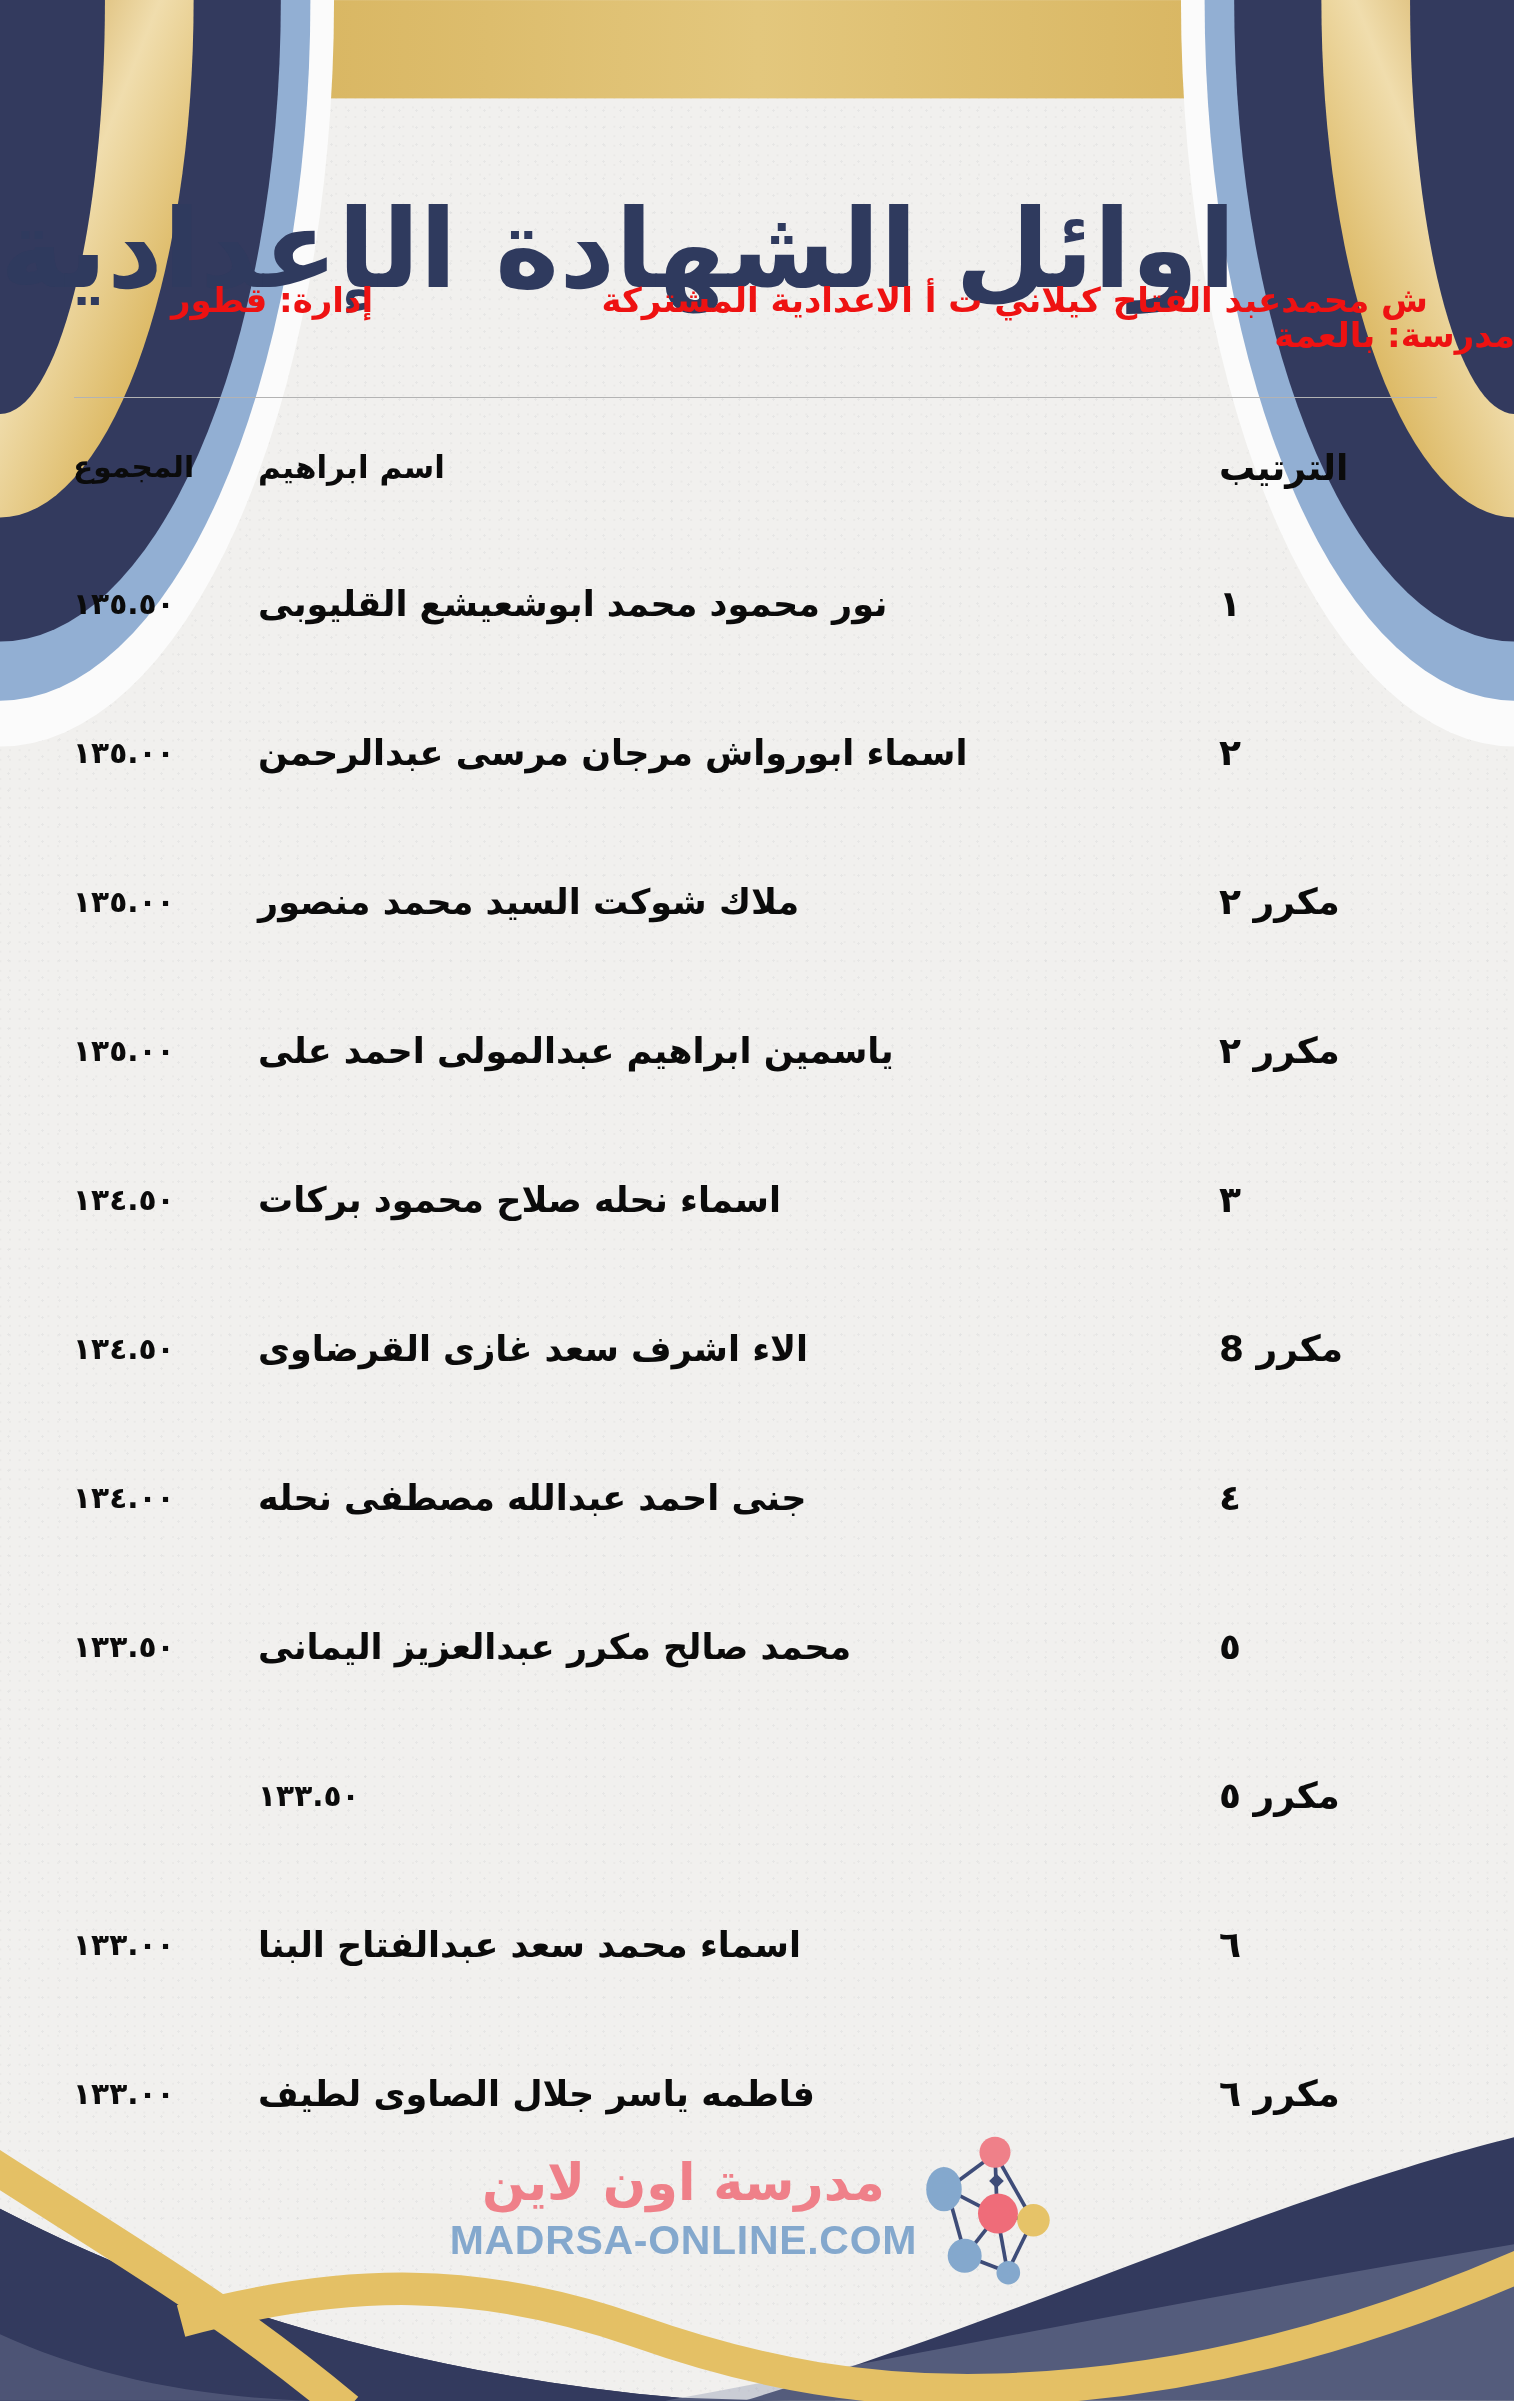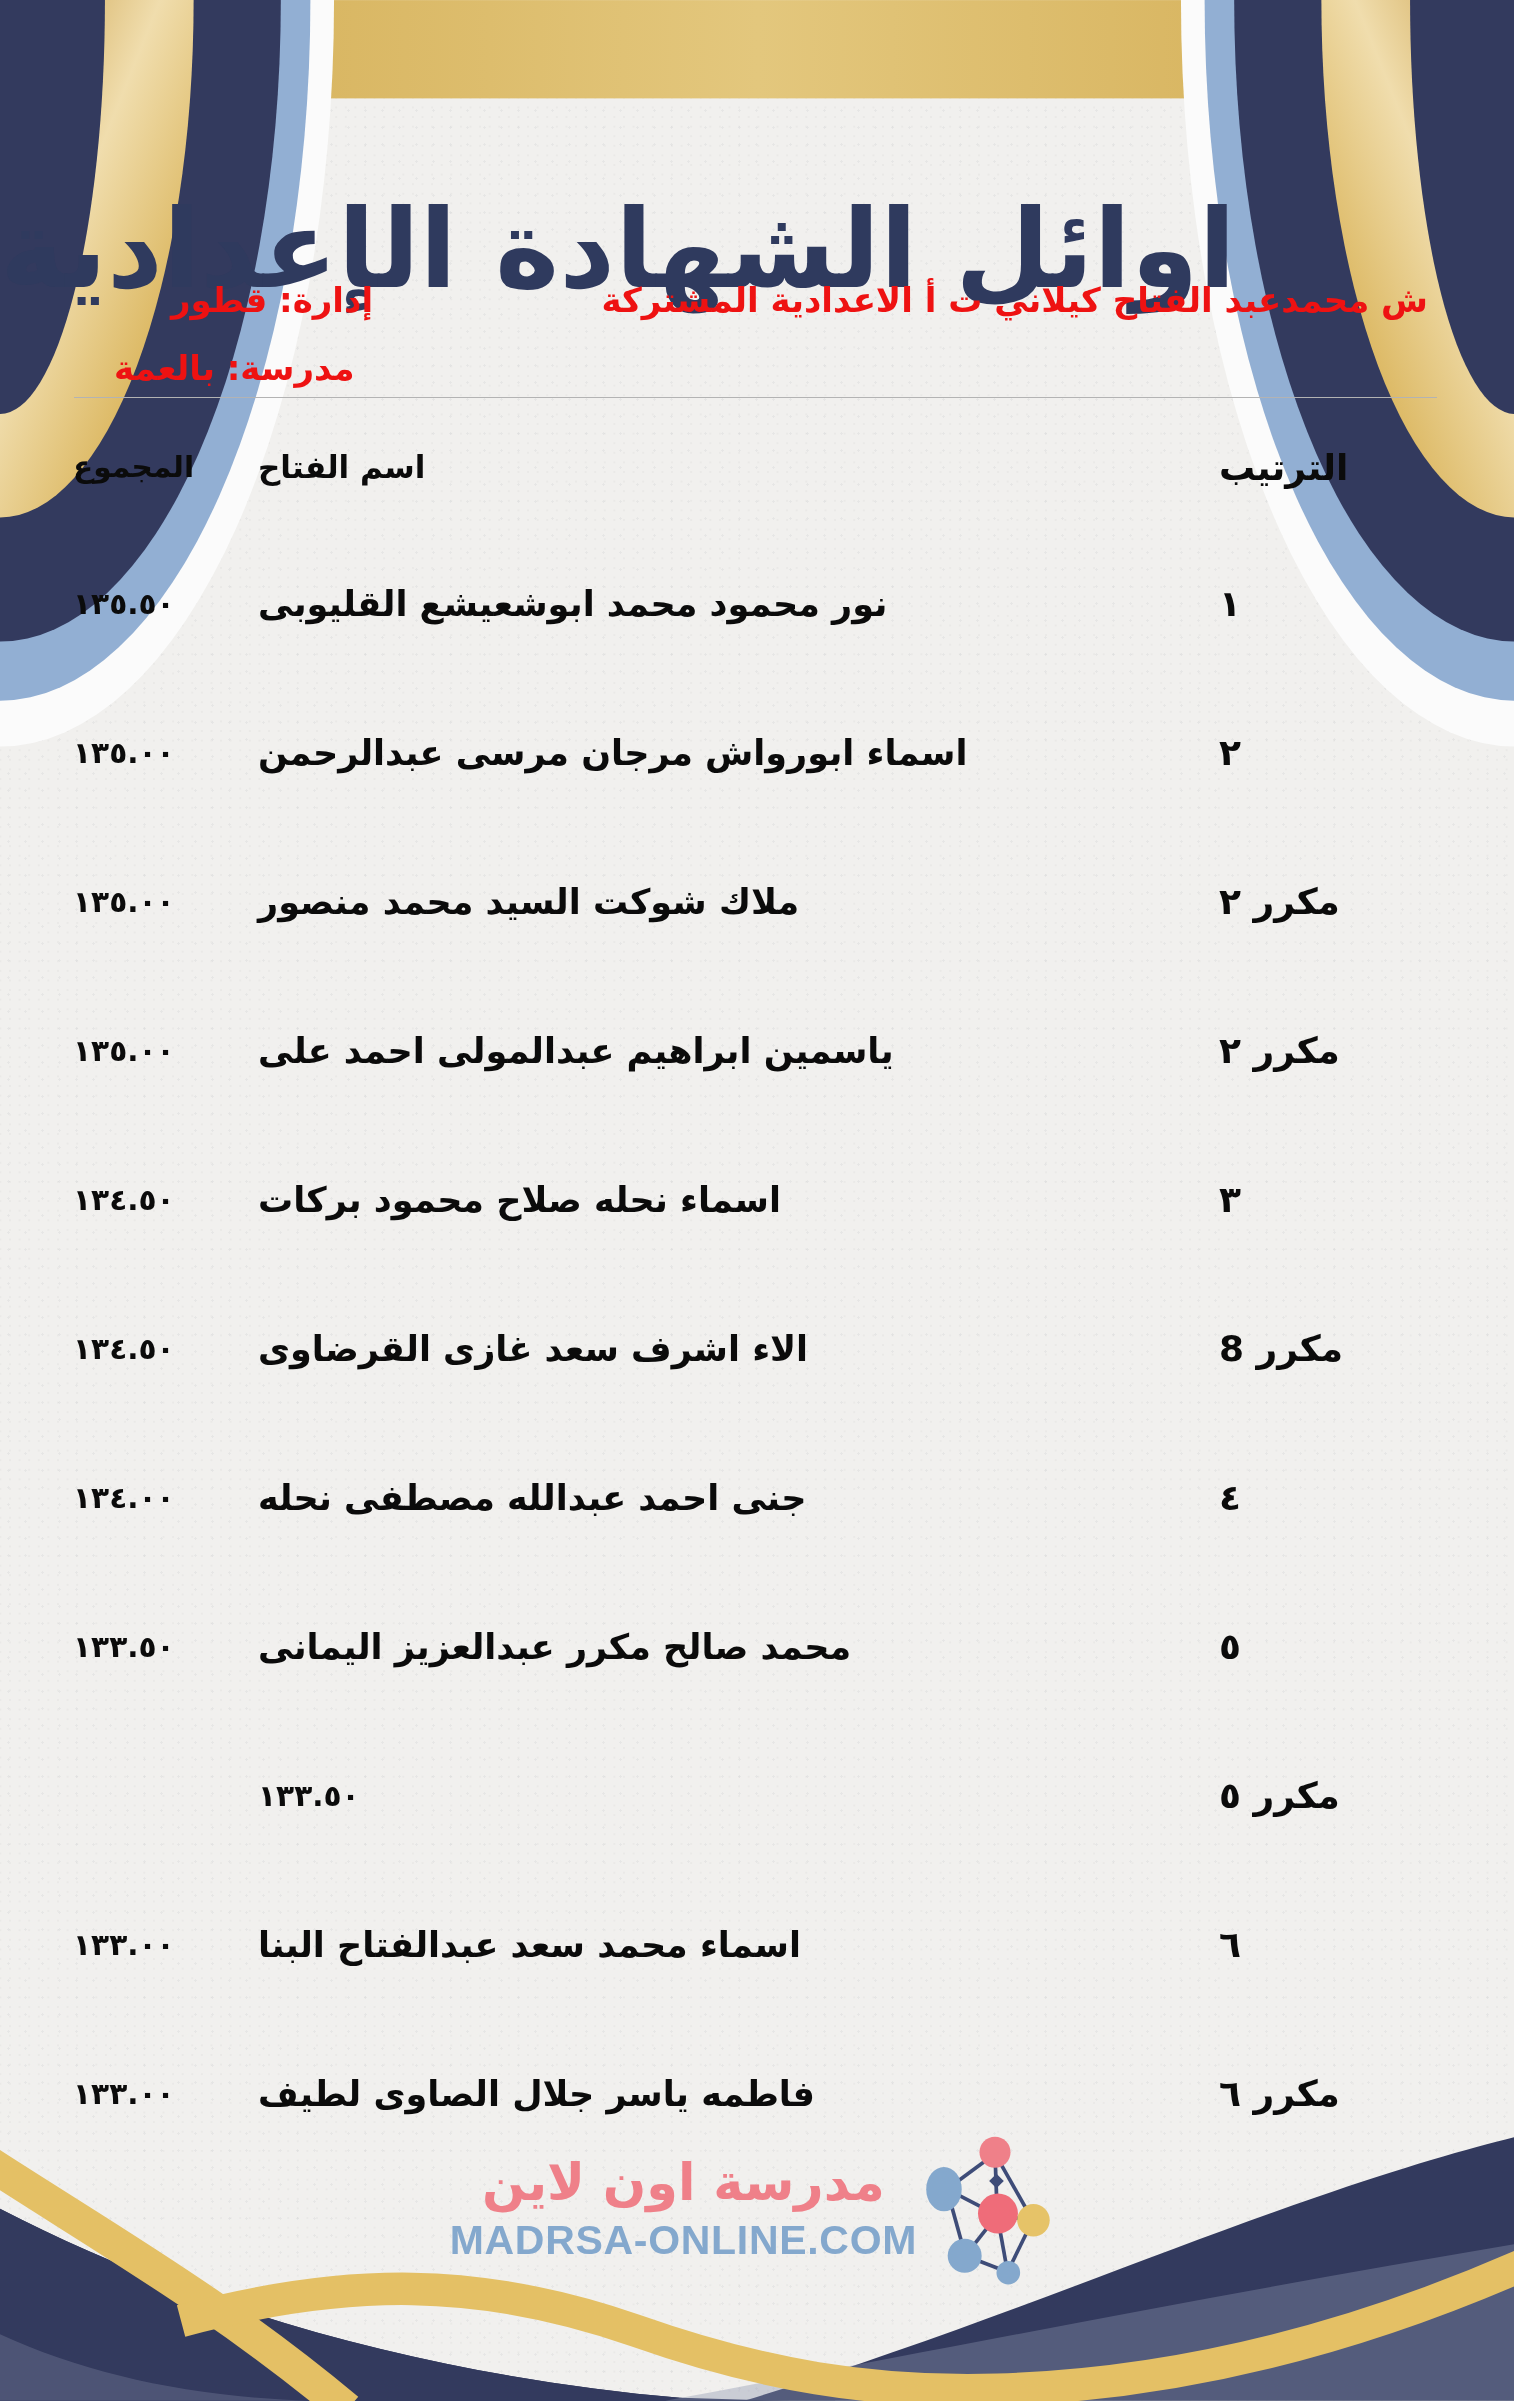"مدرسة: بالعمة" .school-info .line2 { margin-top: 34px -> 1px; text-align: left -> right }
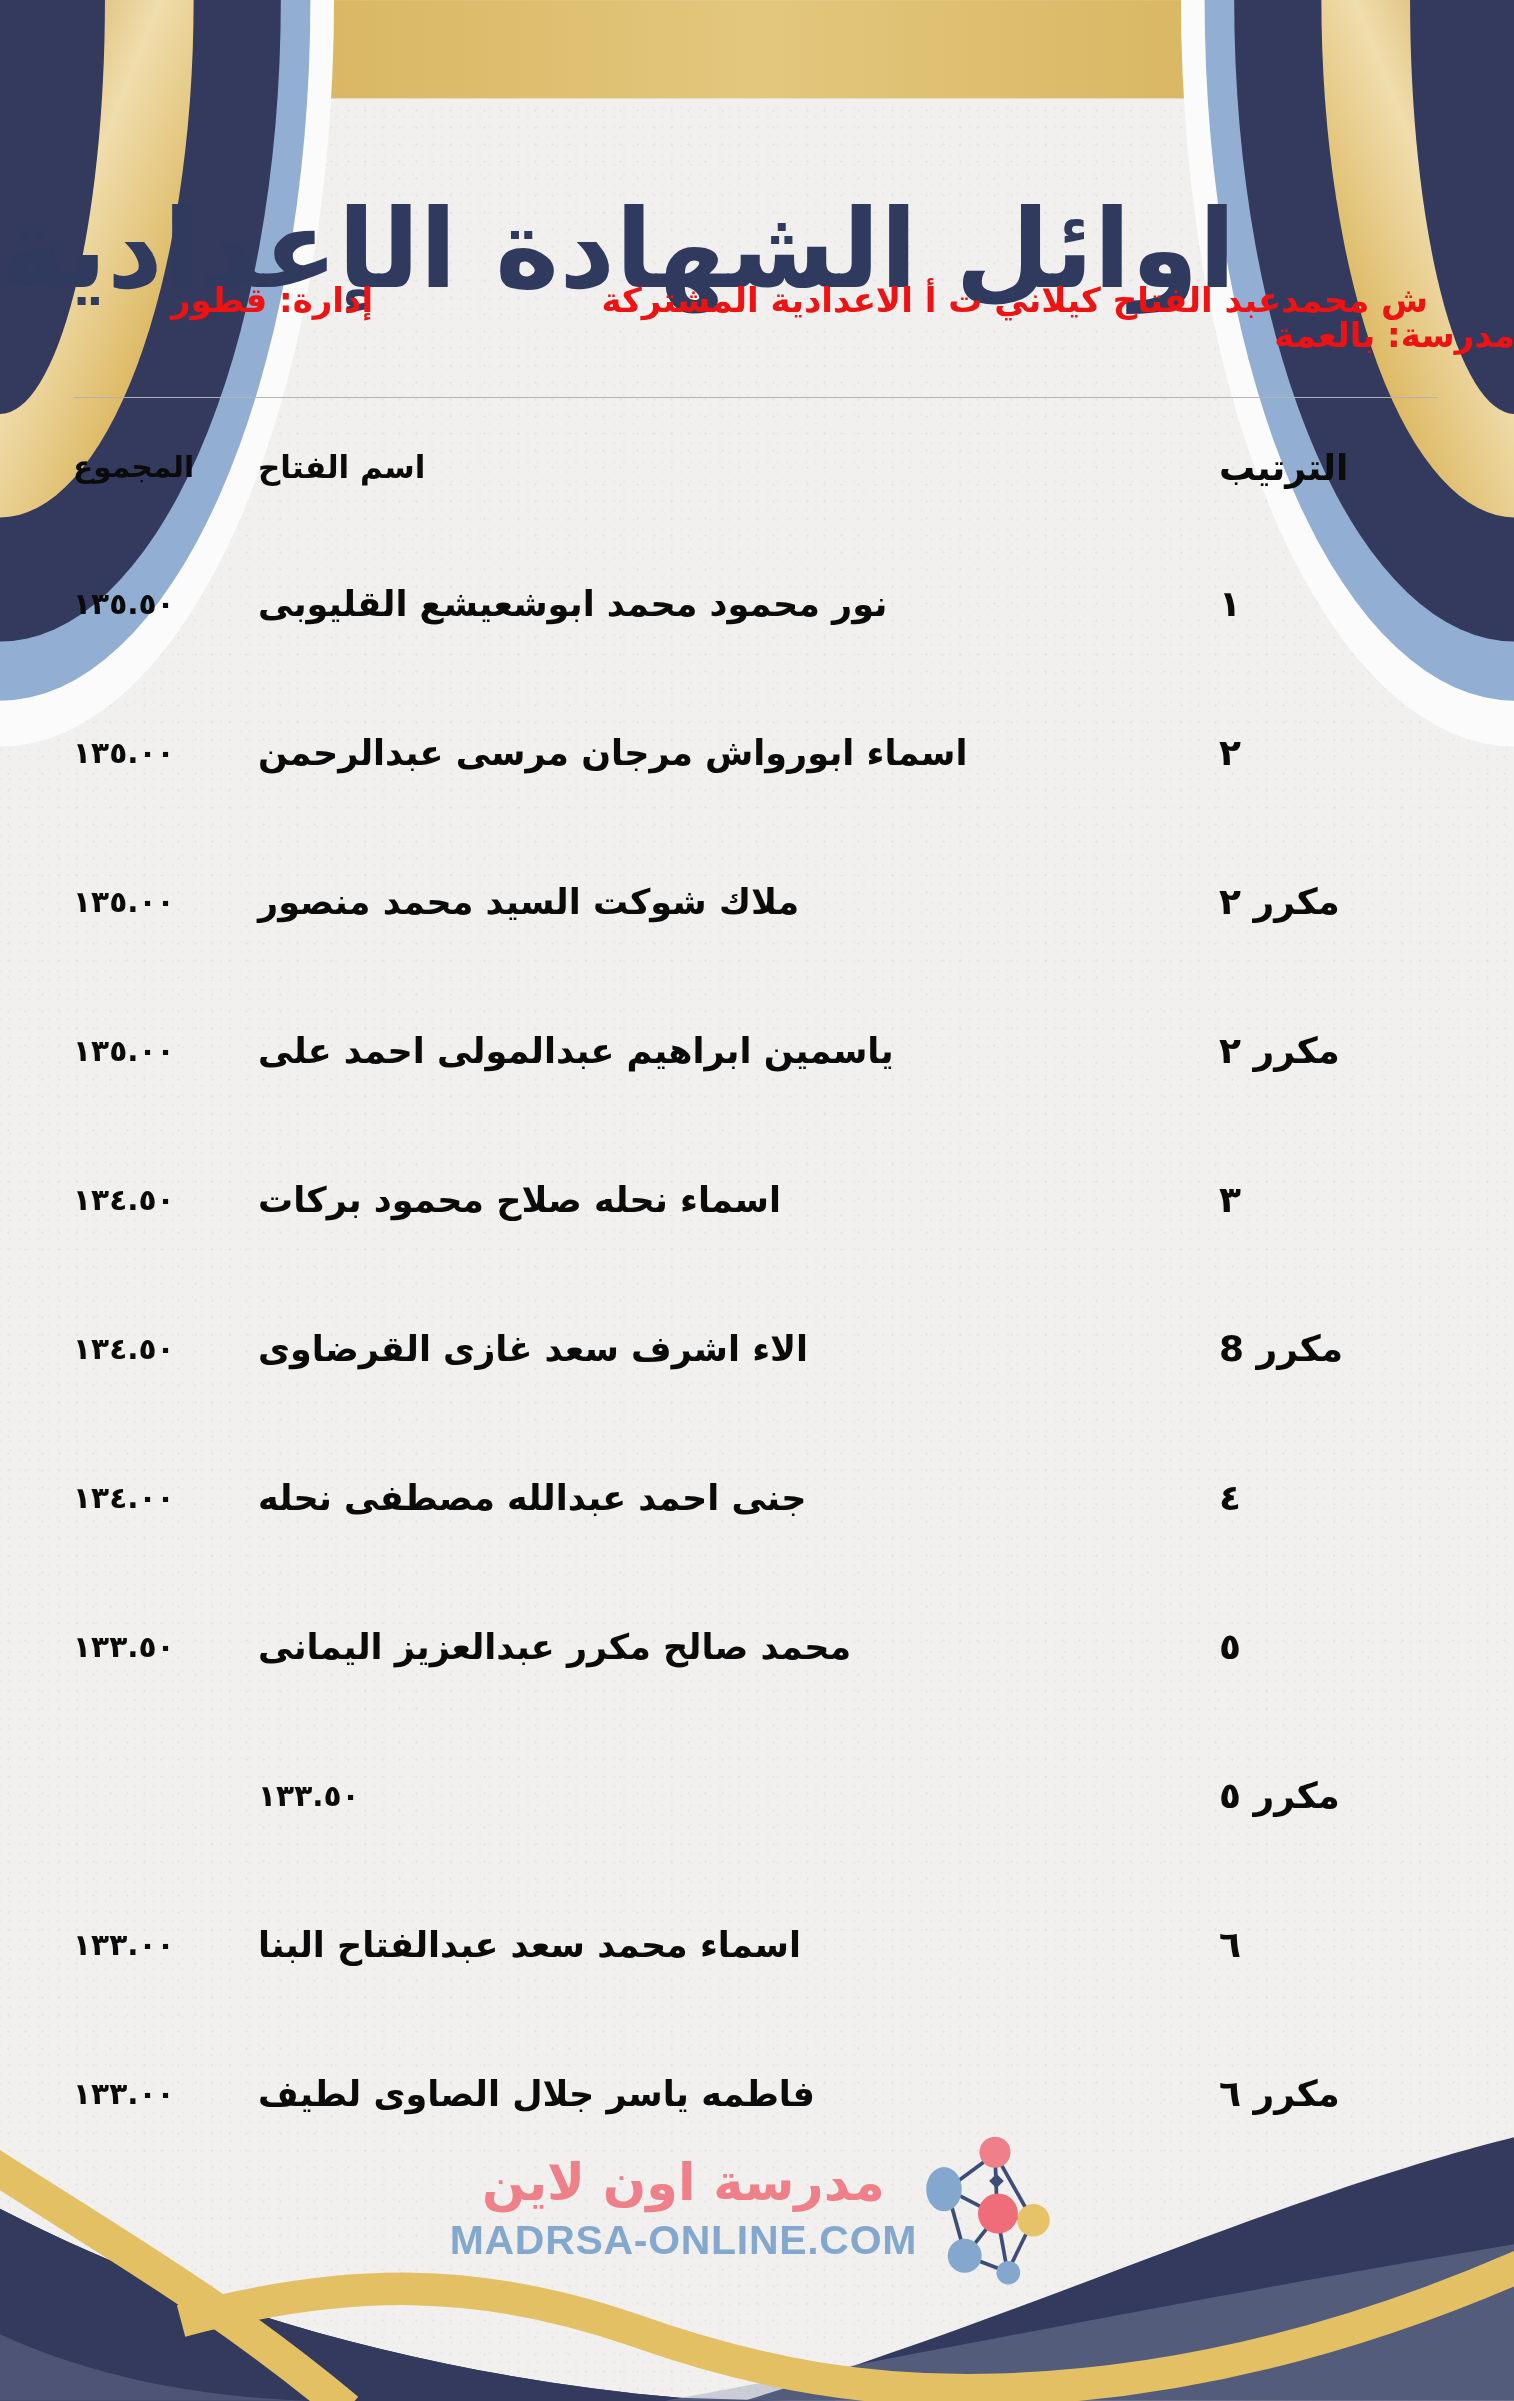"اسم الفتاح" div.cell { text: الفتاح -> ابراهيم }
